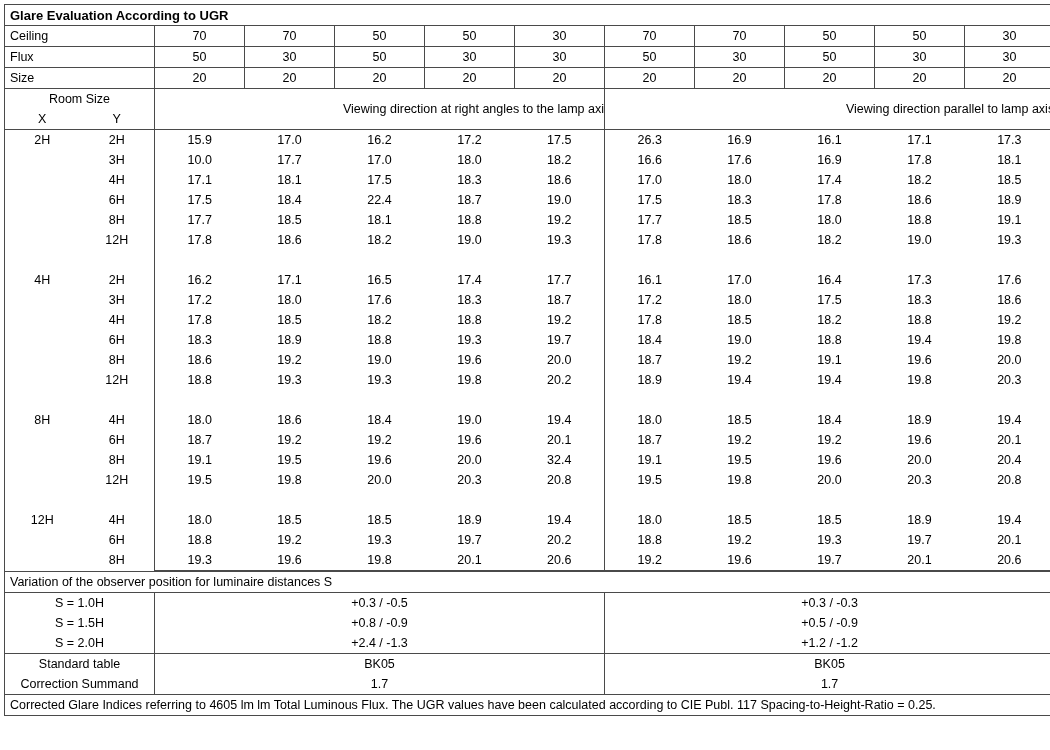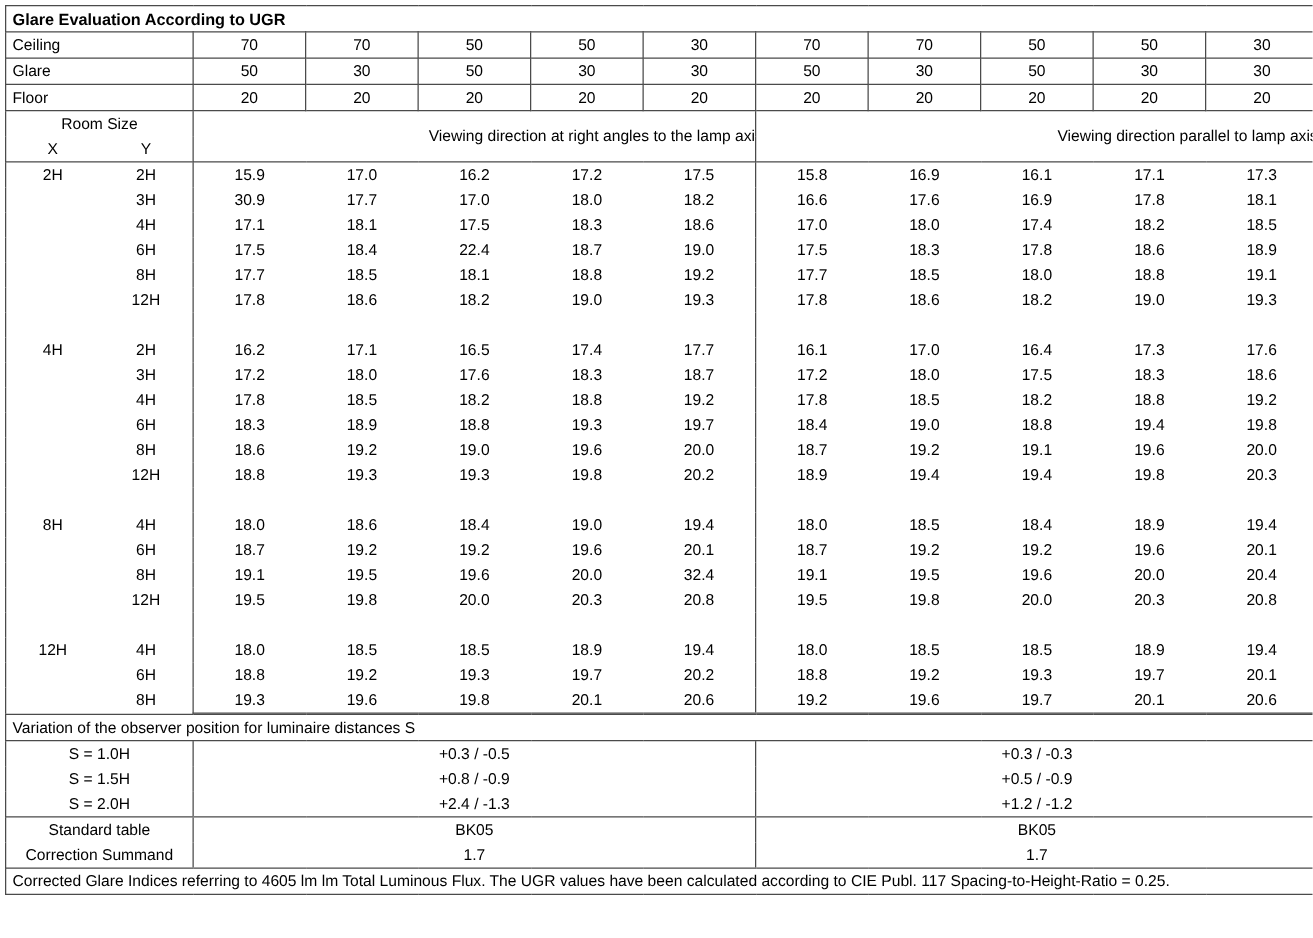"Glare" td.lbl { text: Glare -> Flux }
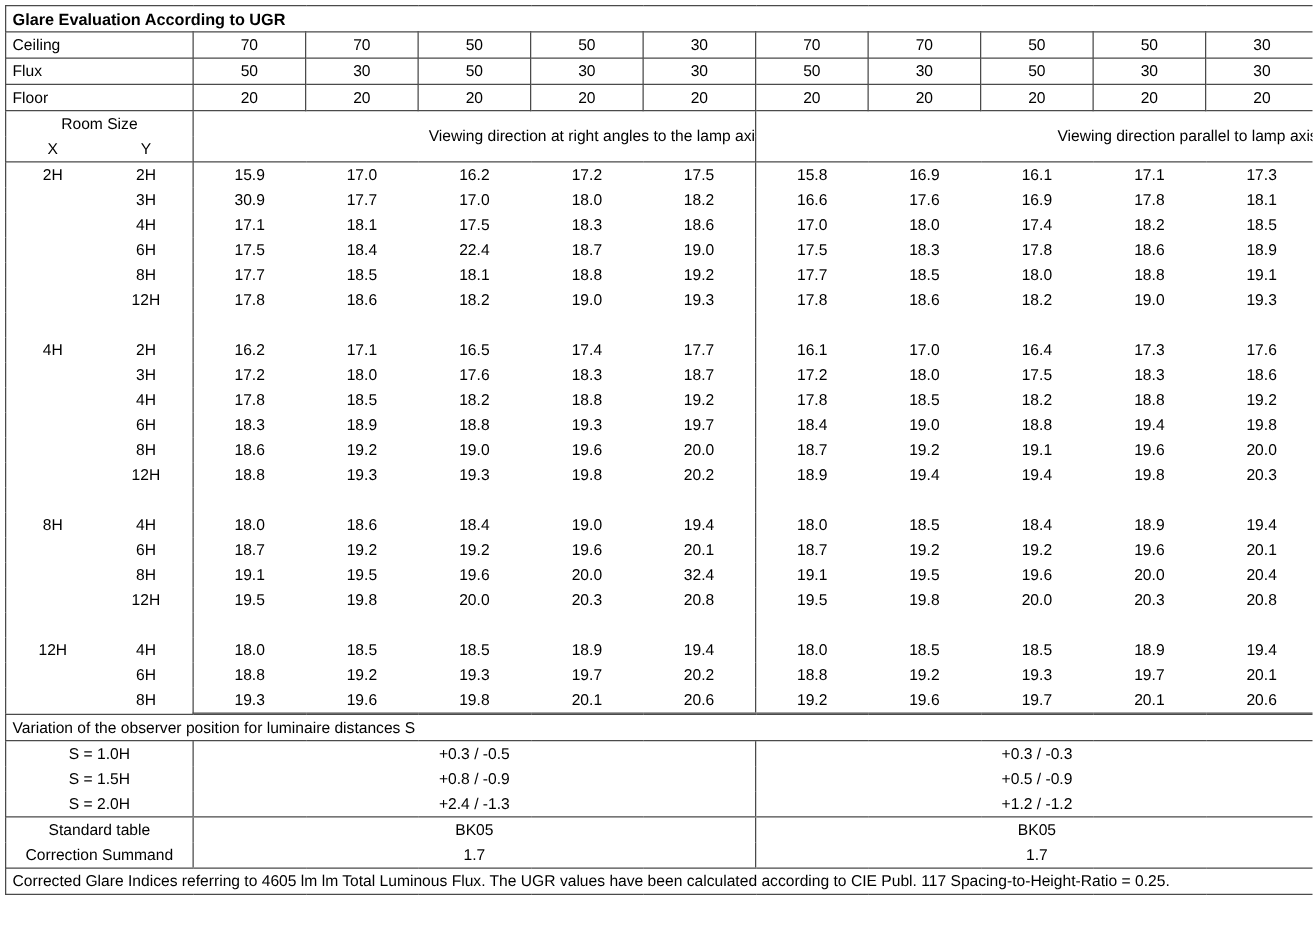"Floor" td.lbl { text: Floor -> Size }
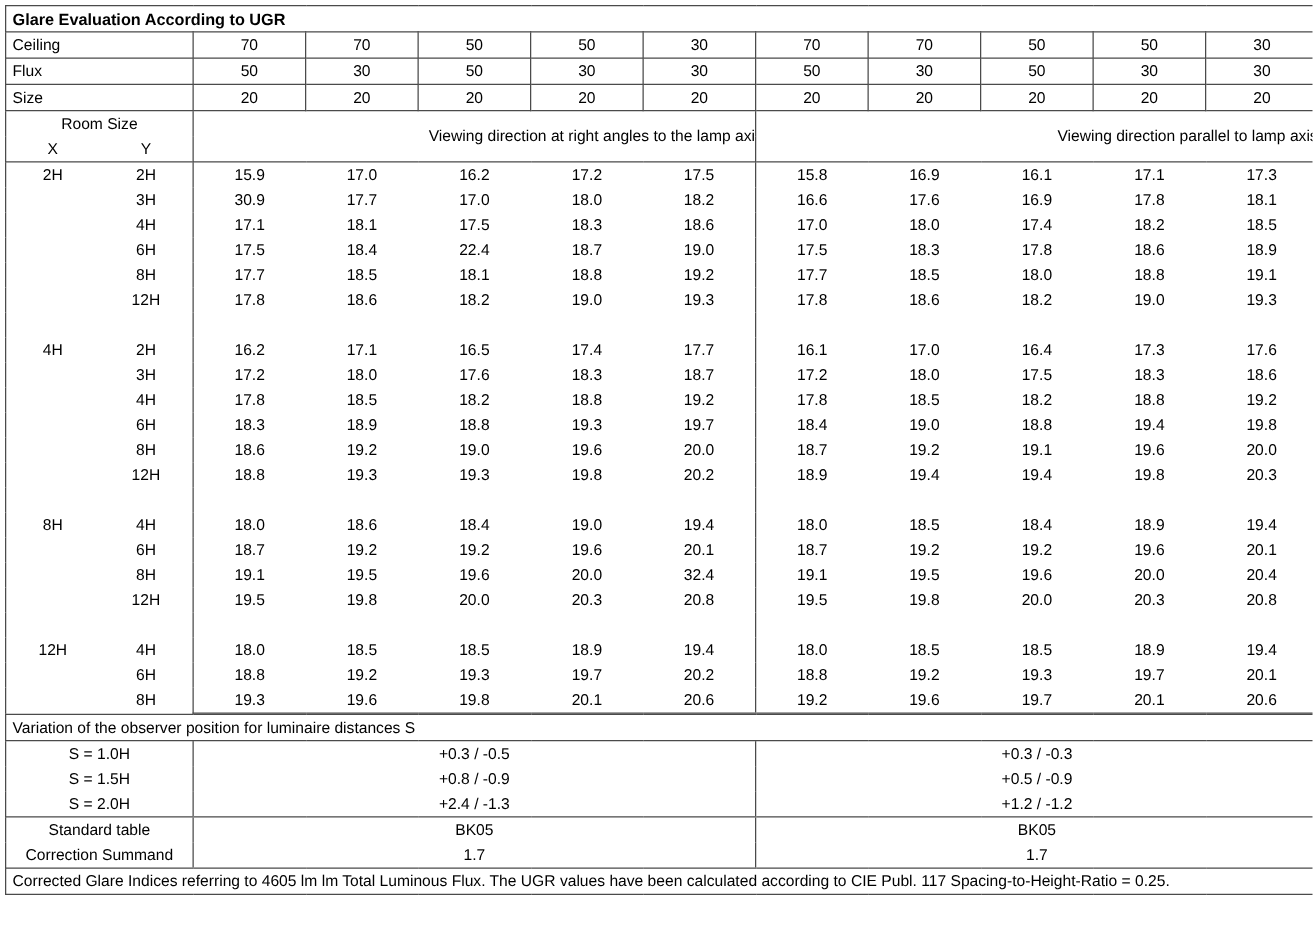"15.8" td.num { text: 15.8 -> 26.3 }
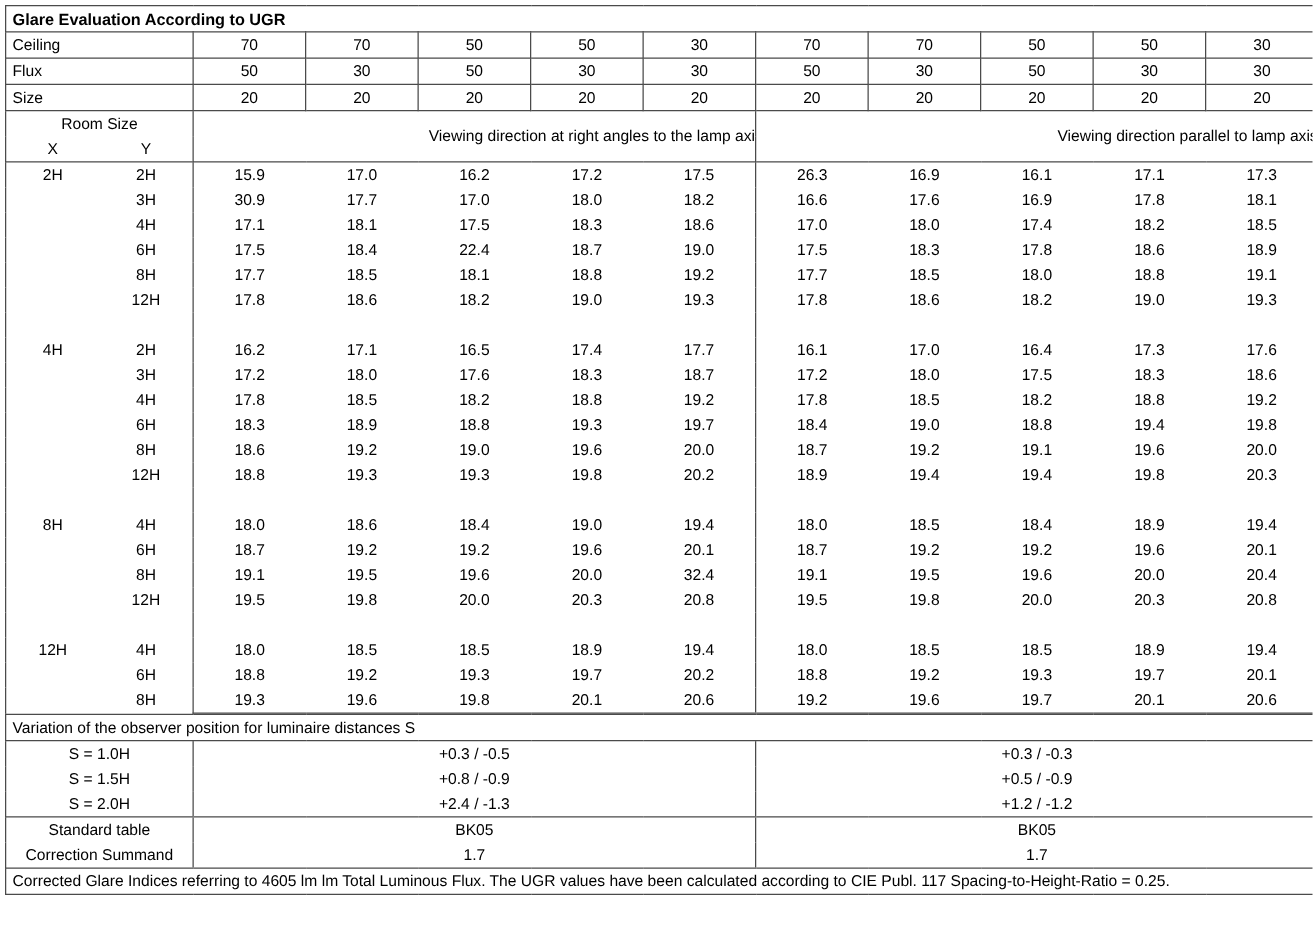"30.9" td.num { text: 30.9 -> 10.0 }
